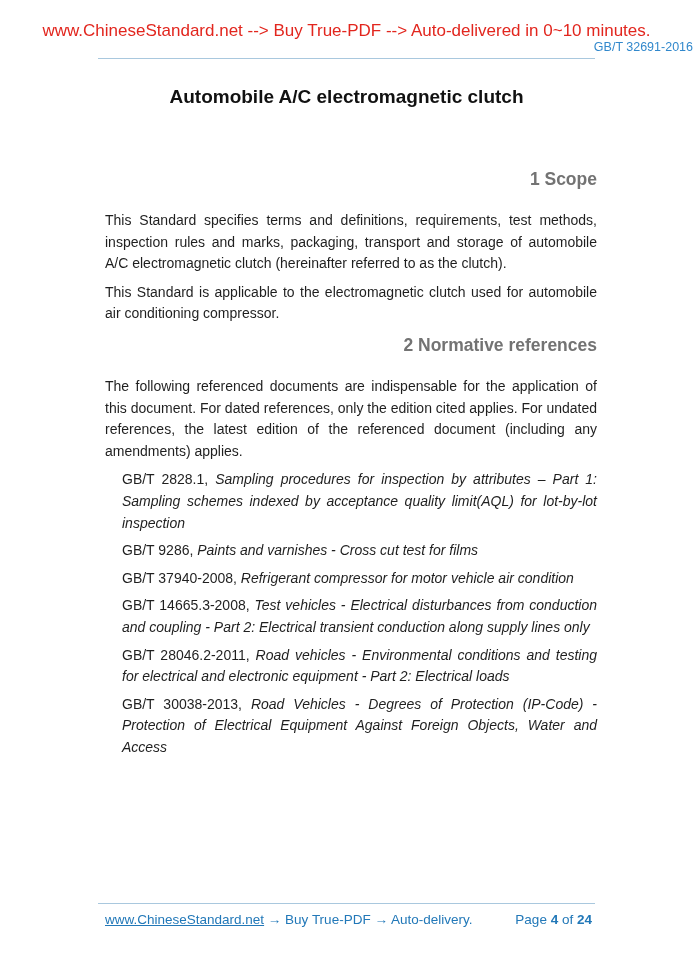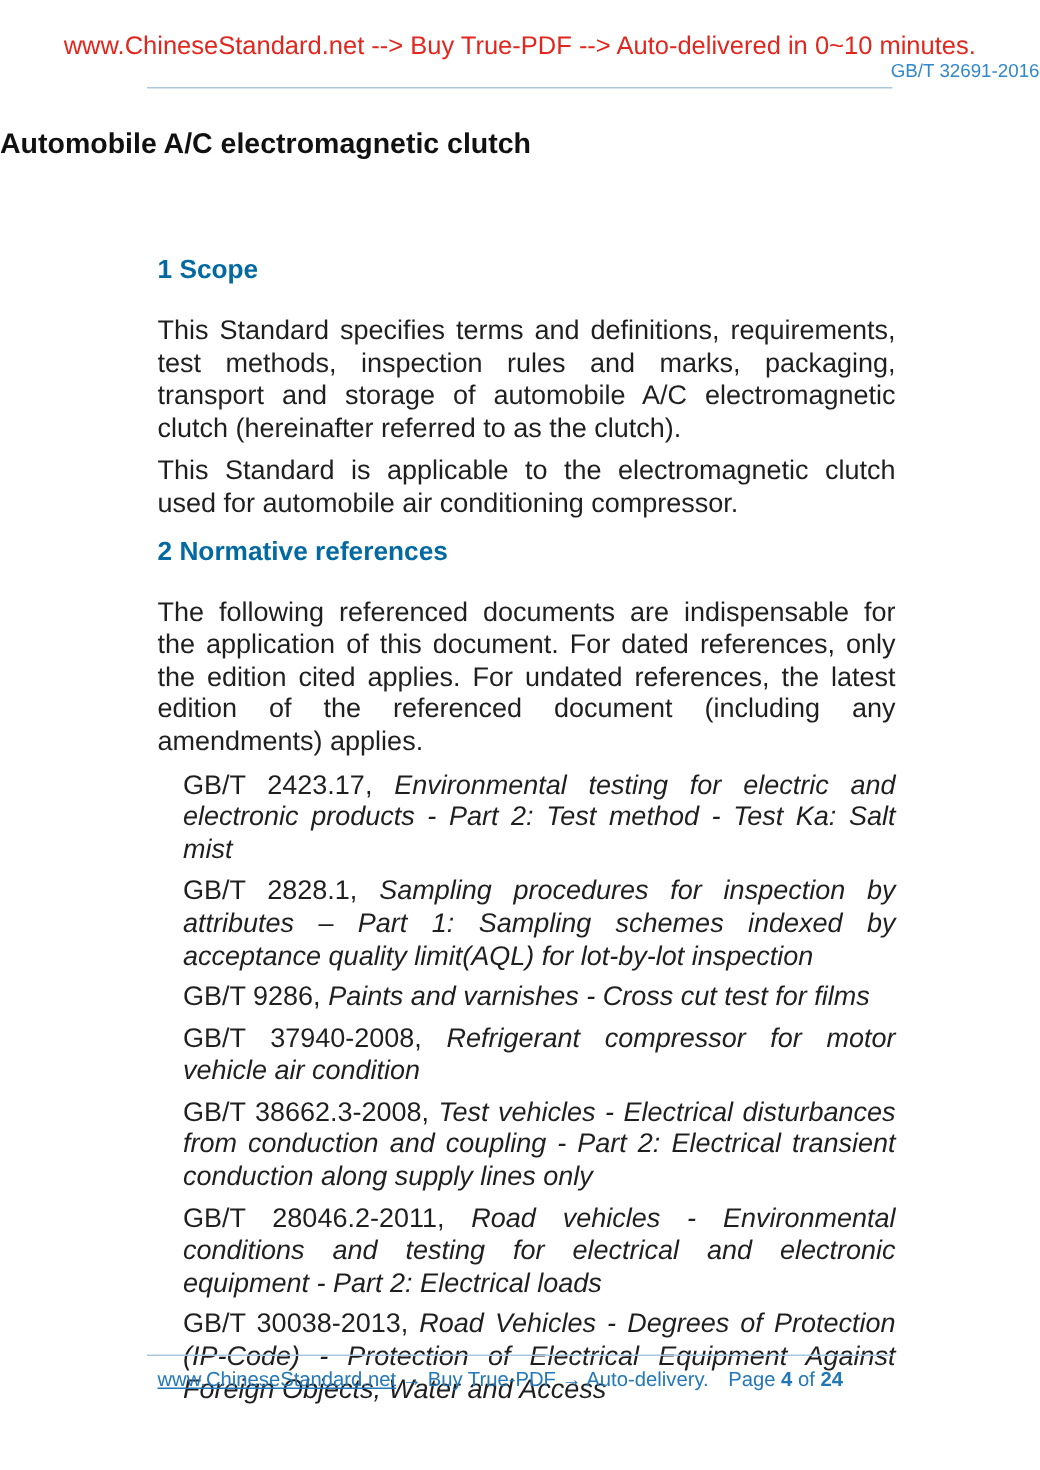"Automobile A/C electromagnetic clutch" .doc-title { text-align: left -> center }
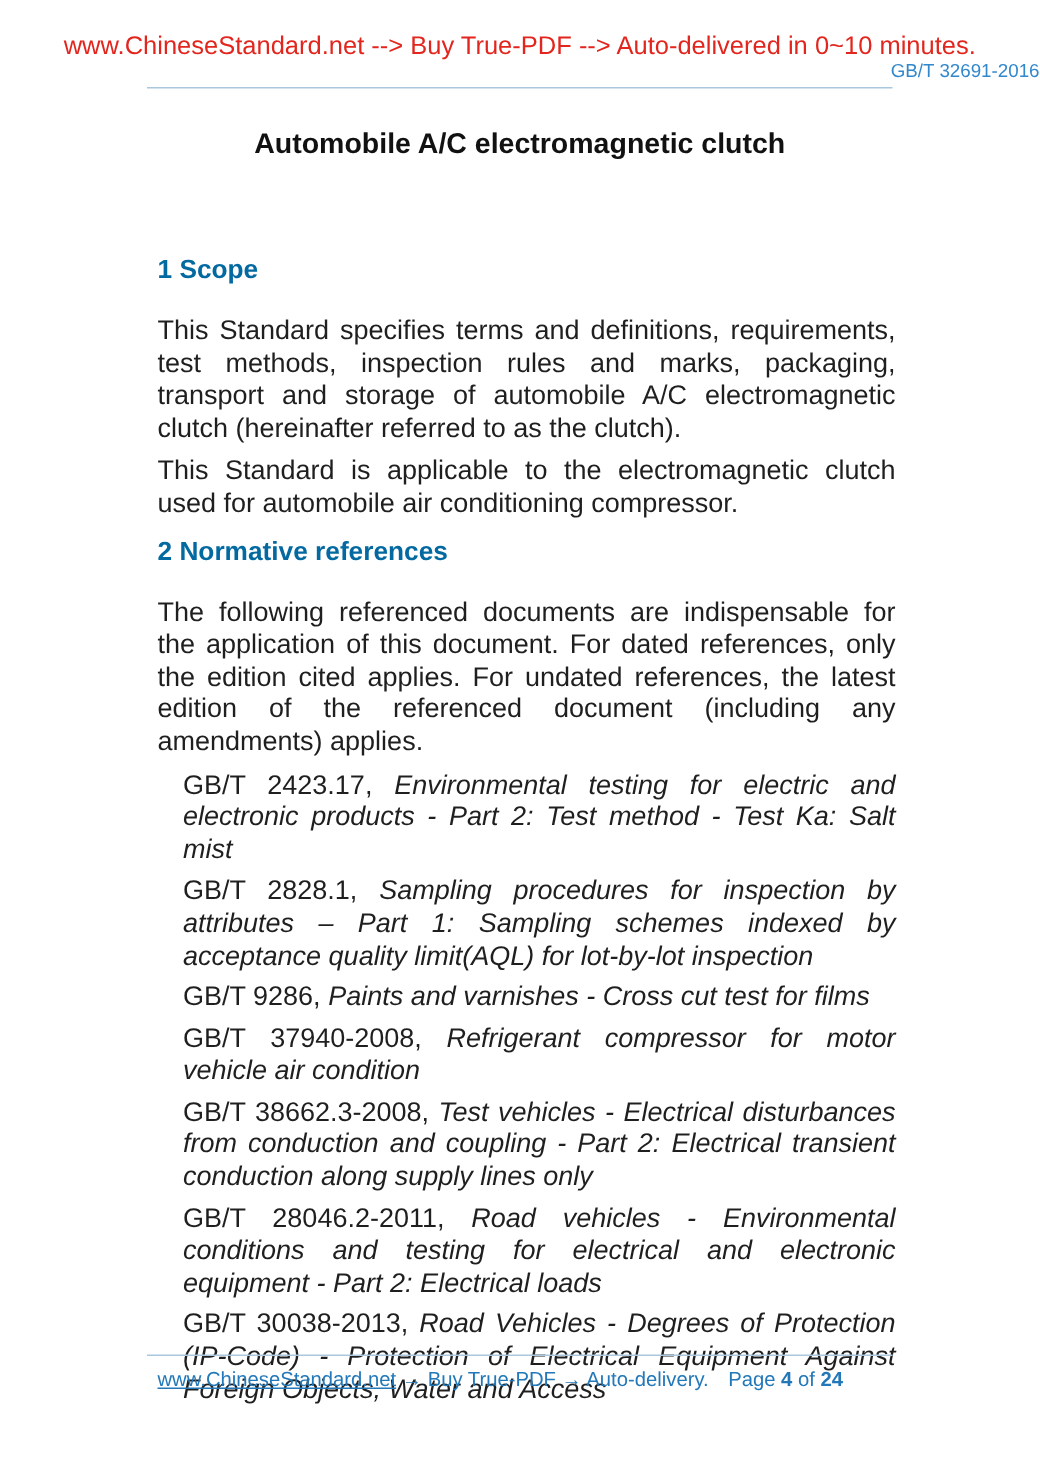"1 Scope" h2 { color: #0369a1 -> #737373; text-align: none -> right }
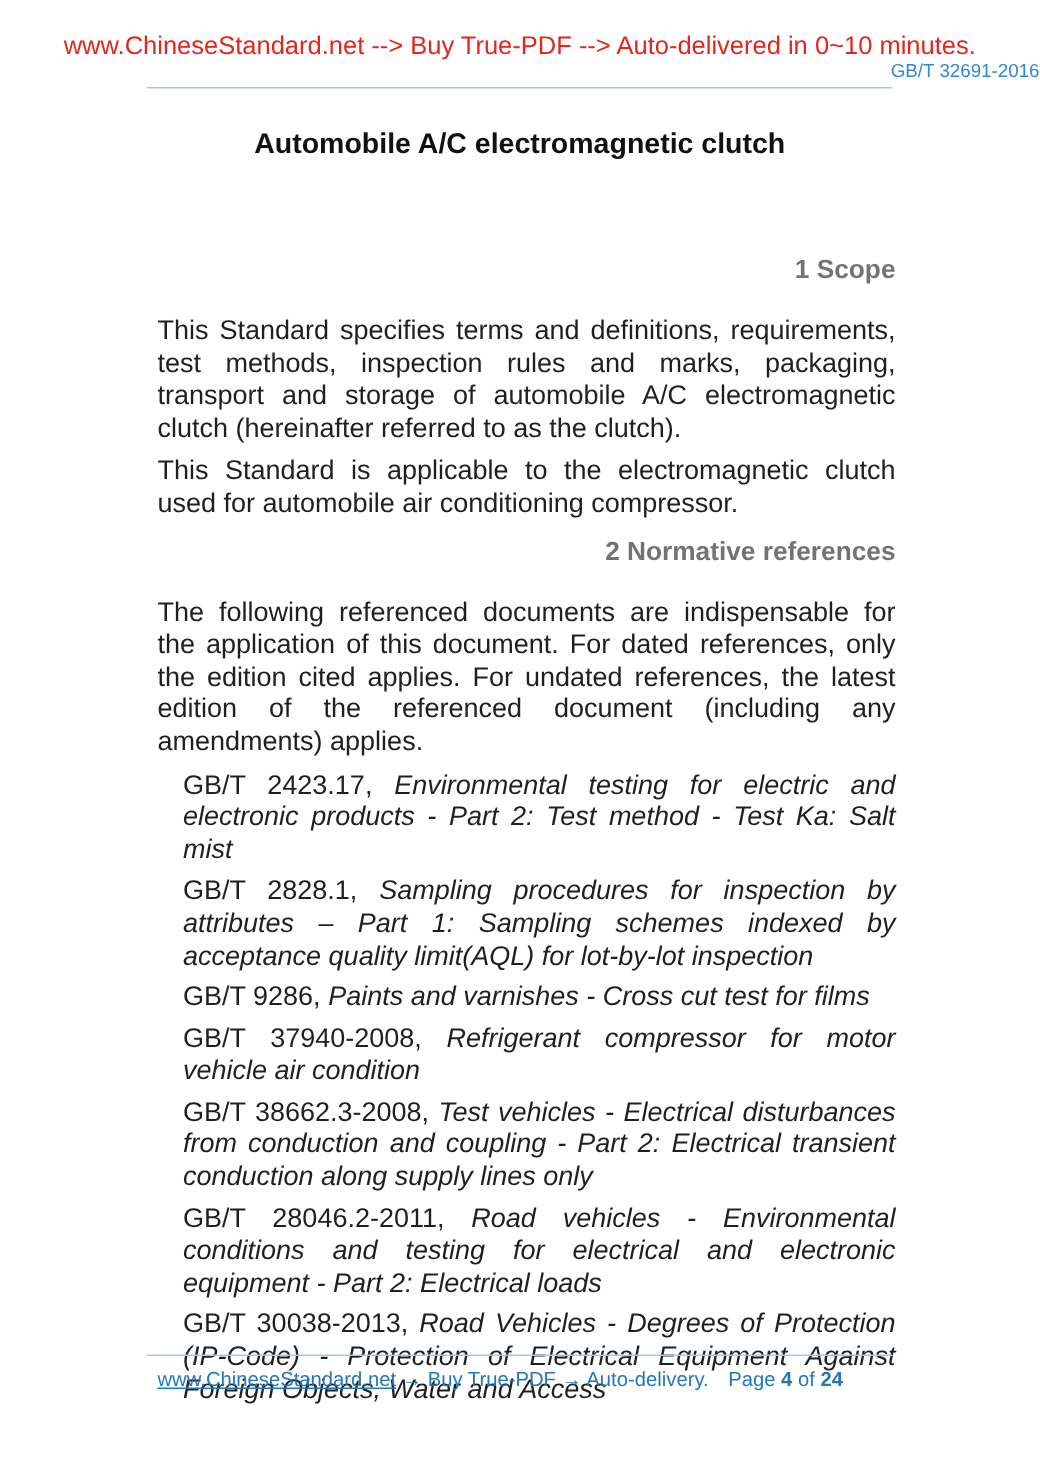"This Standard specifies terms and" p.body, p.ref { font-size: 18px -> 14px }
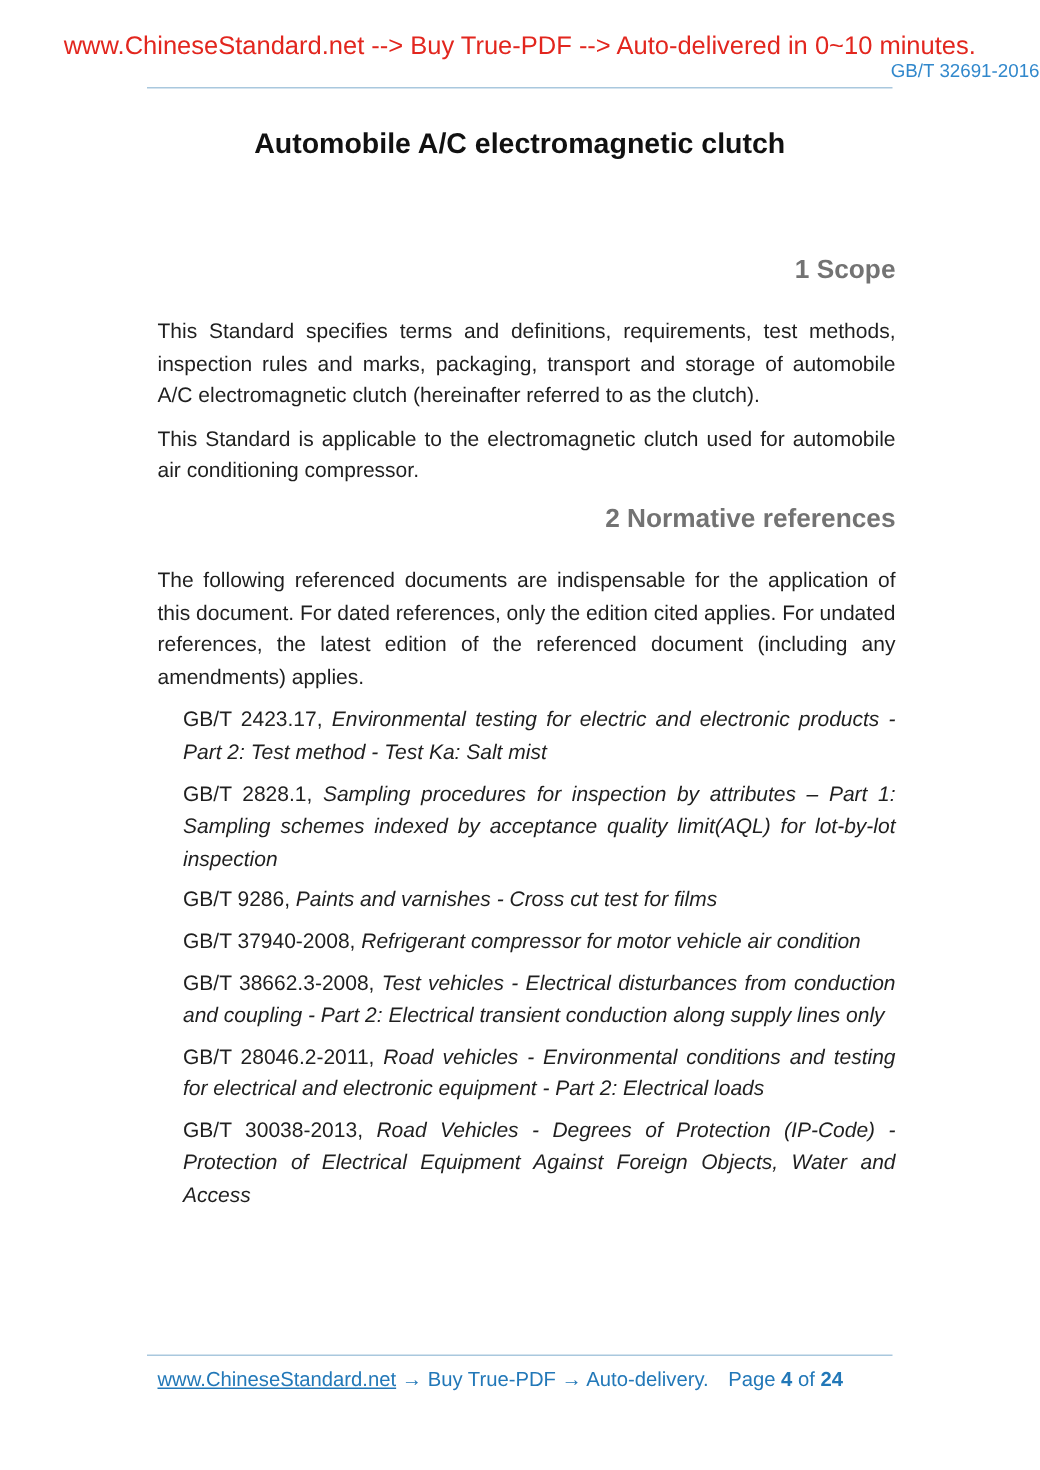"GB/T 2423.17, Environmental testing for" p.ref { html: <p> <span>GB/T 2423.17,</span> <span>Environmental testing for electric and electronic products - Part 2: Test method - Test Ka: Salt mist</span> </p> -> none }
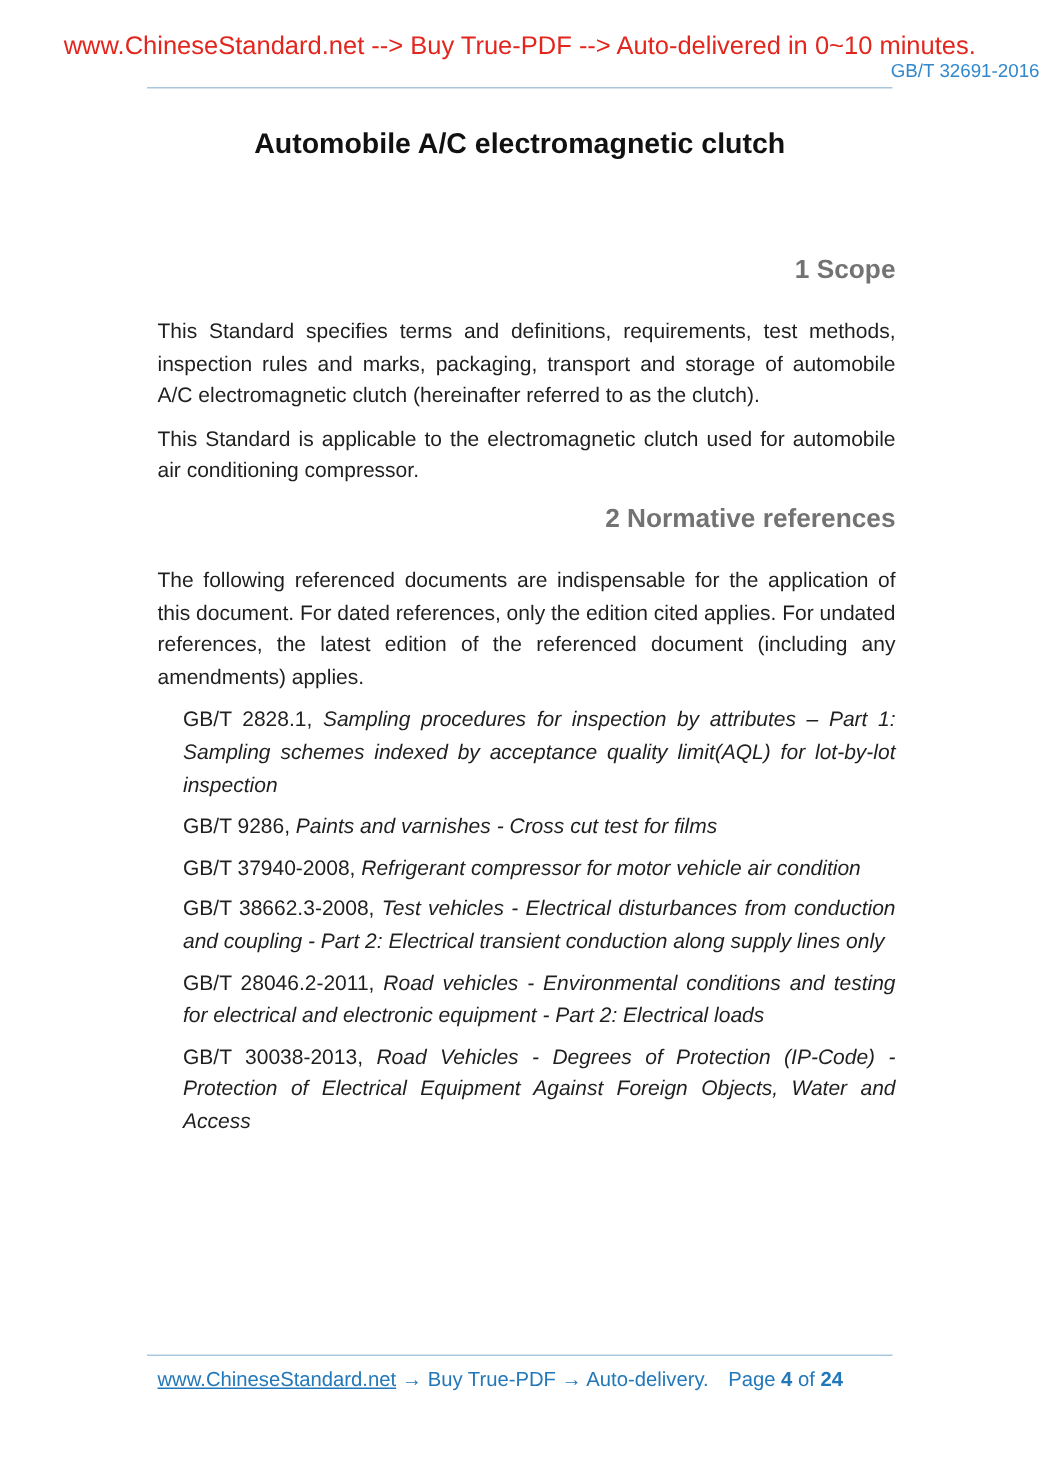"GB/T 38662.3-2008," span.ref-code { text: 38662.3-2008 -> 14665.3-2008 }
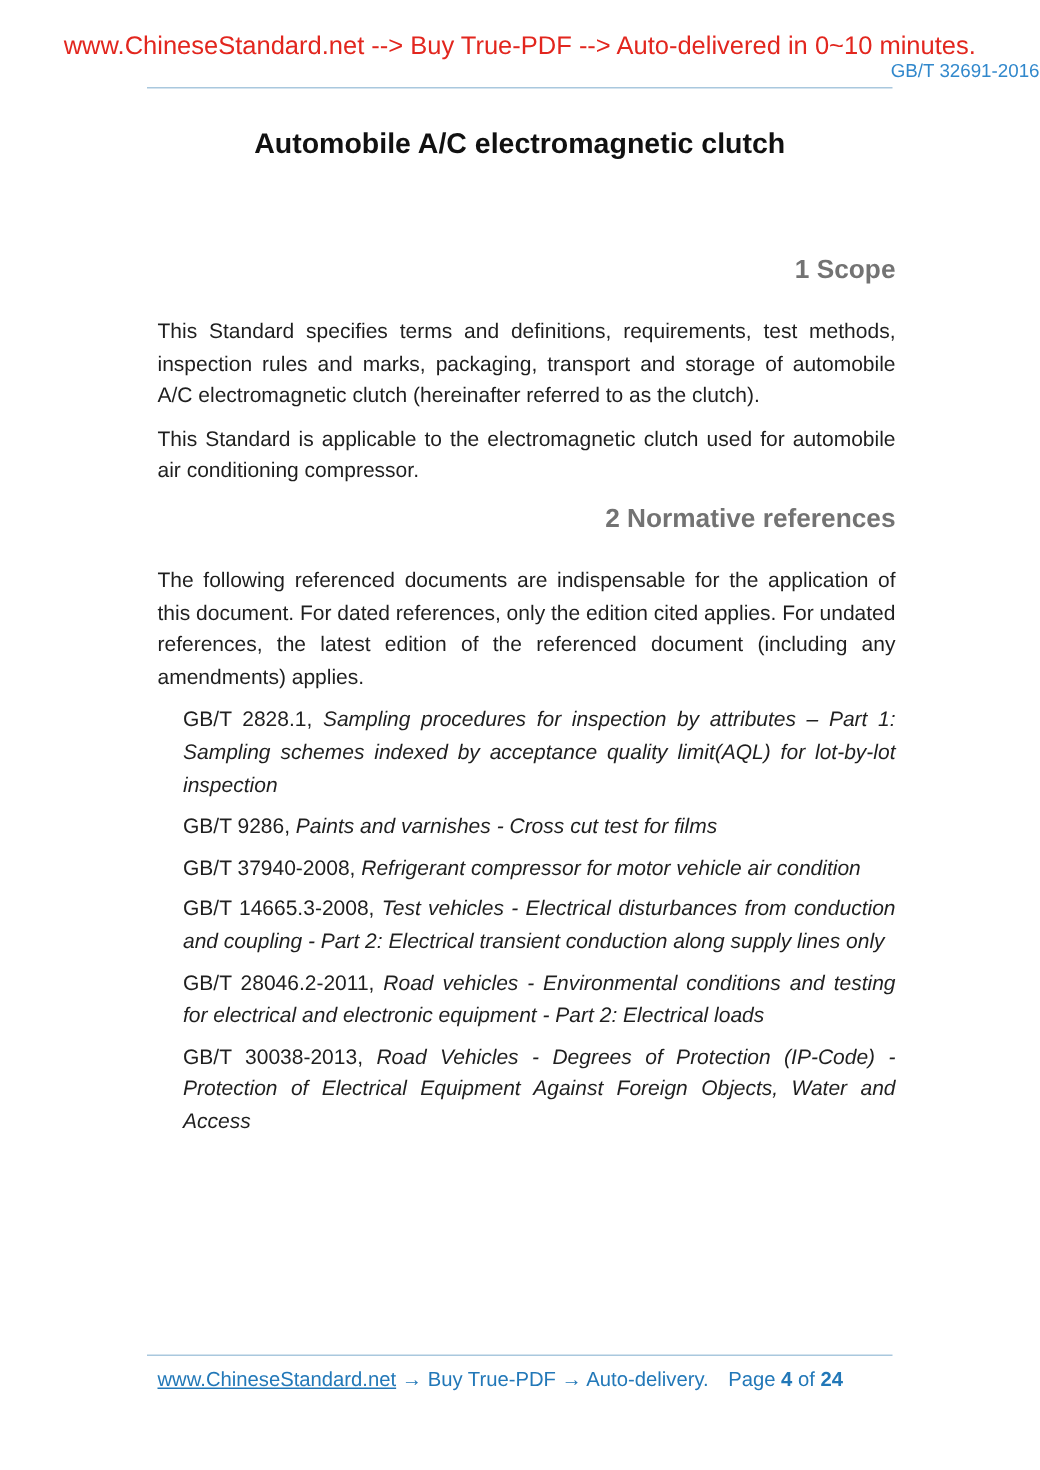"www.ChineseStandard.net → Buy True-PDF →" .footer-row { justify-content: flex-start -> space-between }
